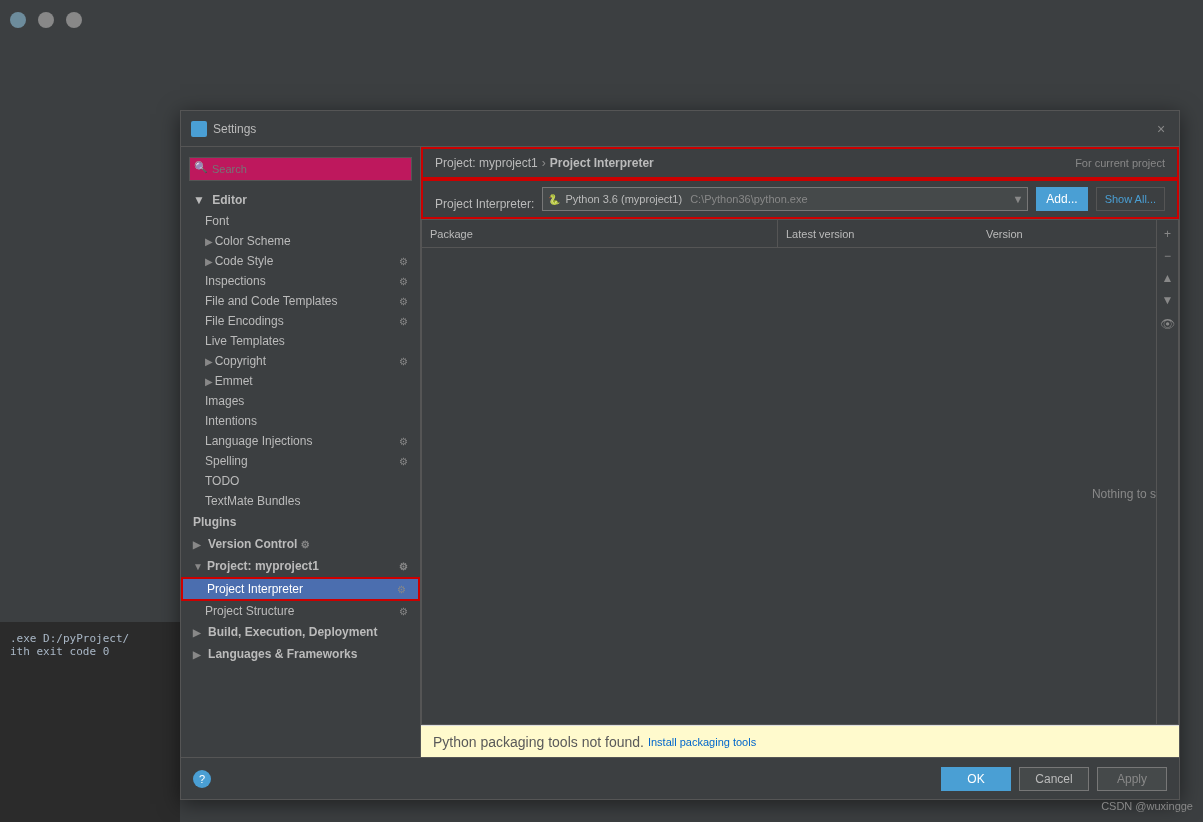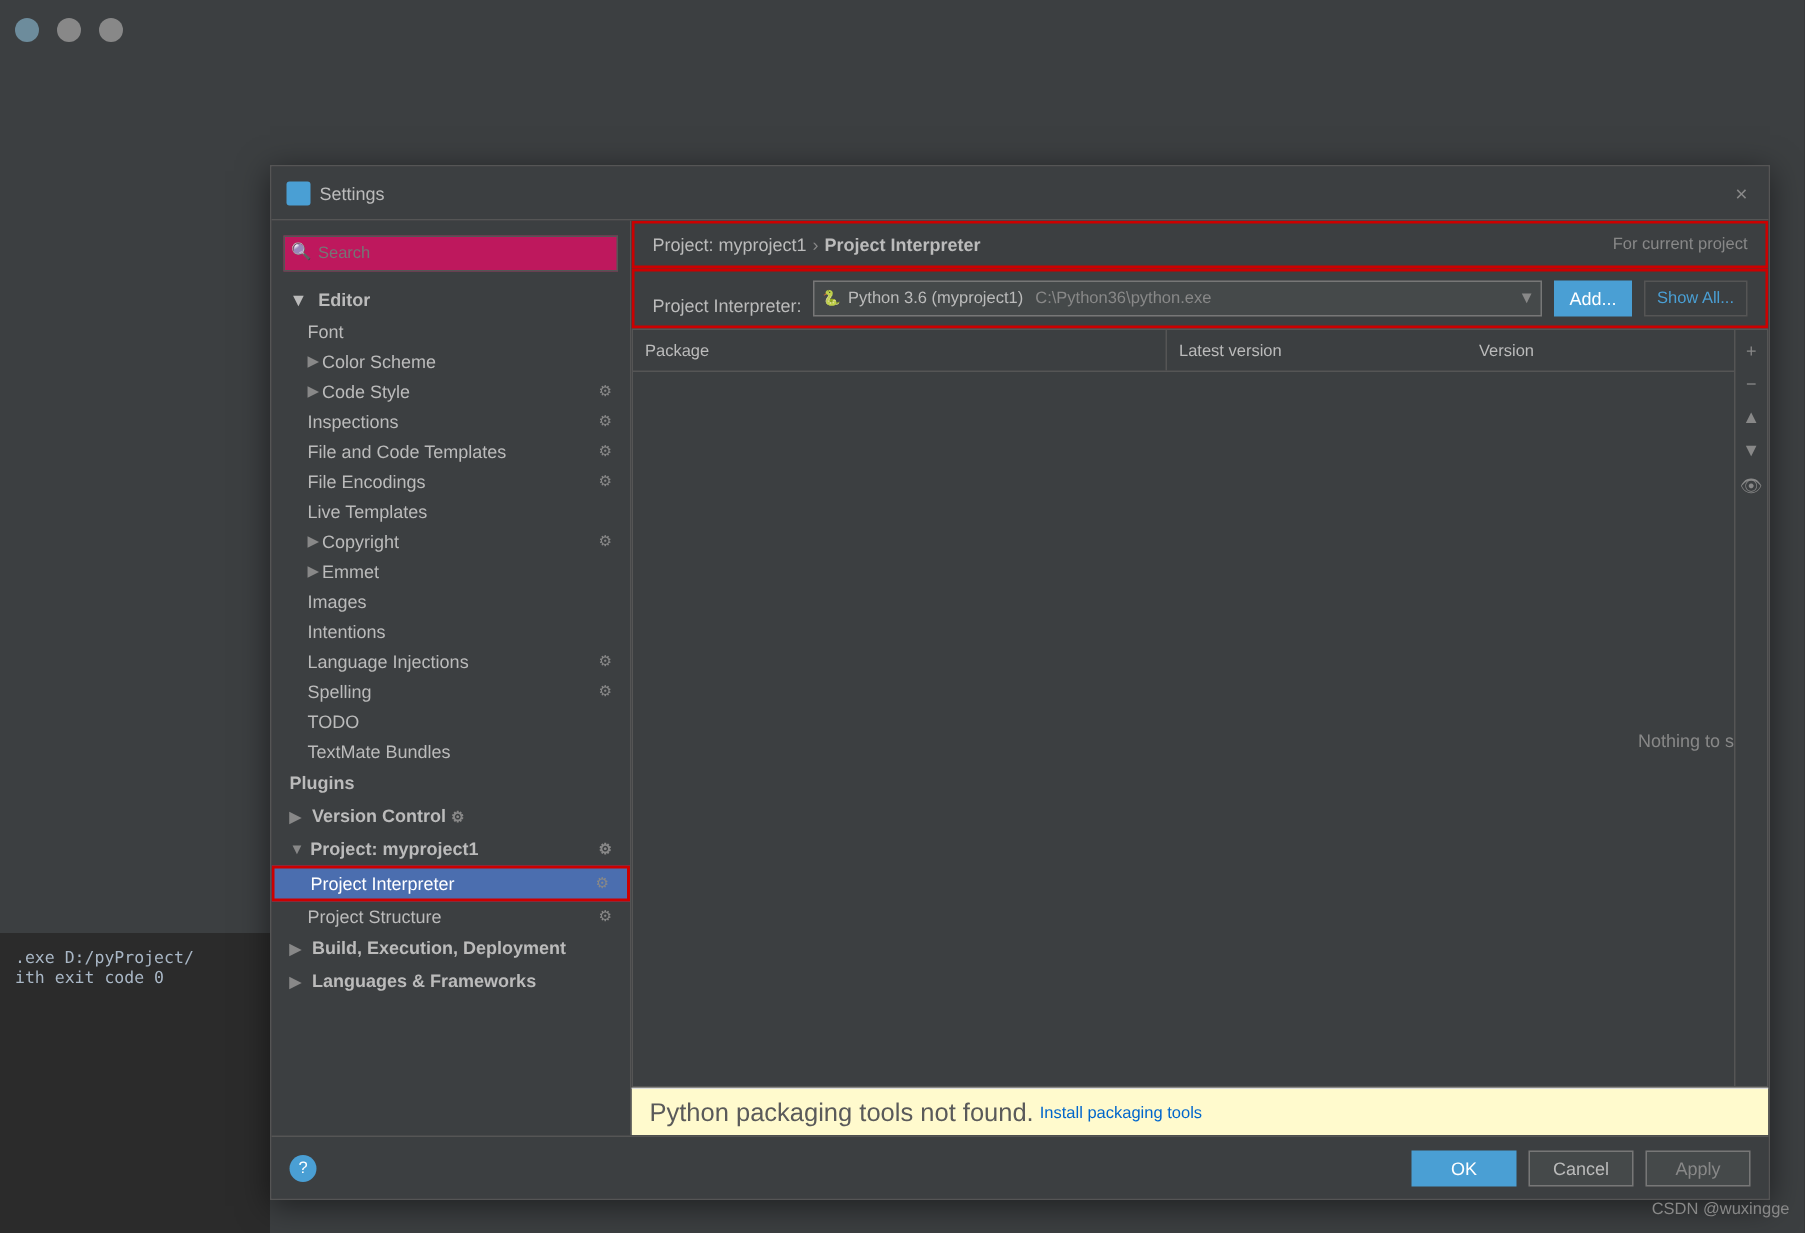"Python packaging tools not found." .warning-text { font-size: 17px -> 14px }
